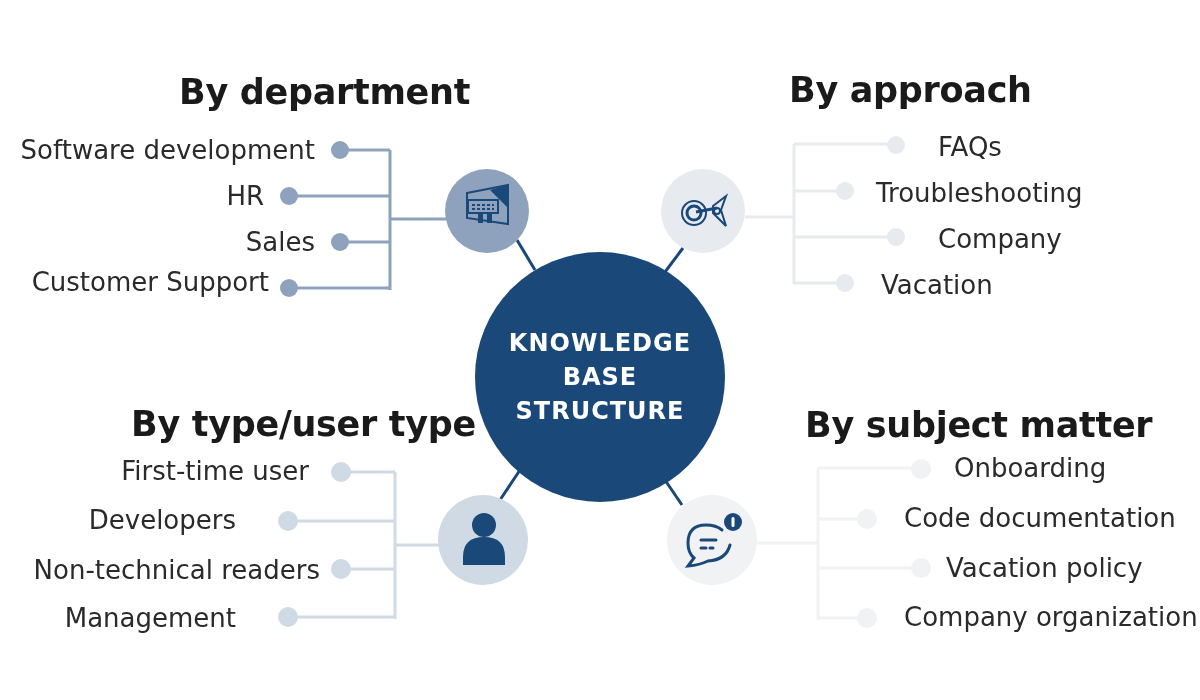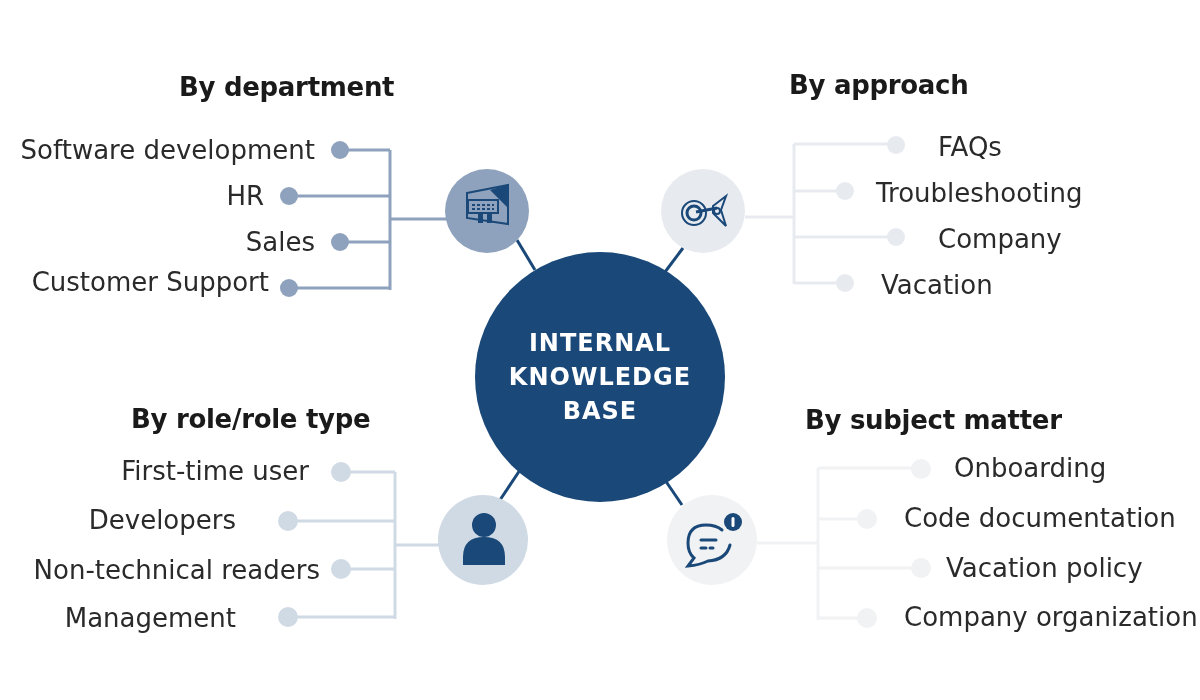"By department" .heading { font-size: 26px -> 35px }
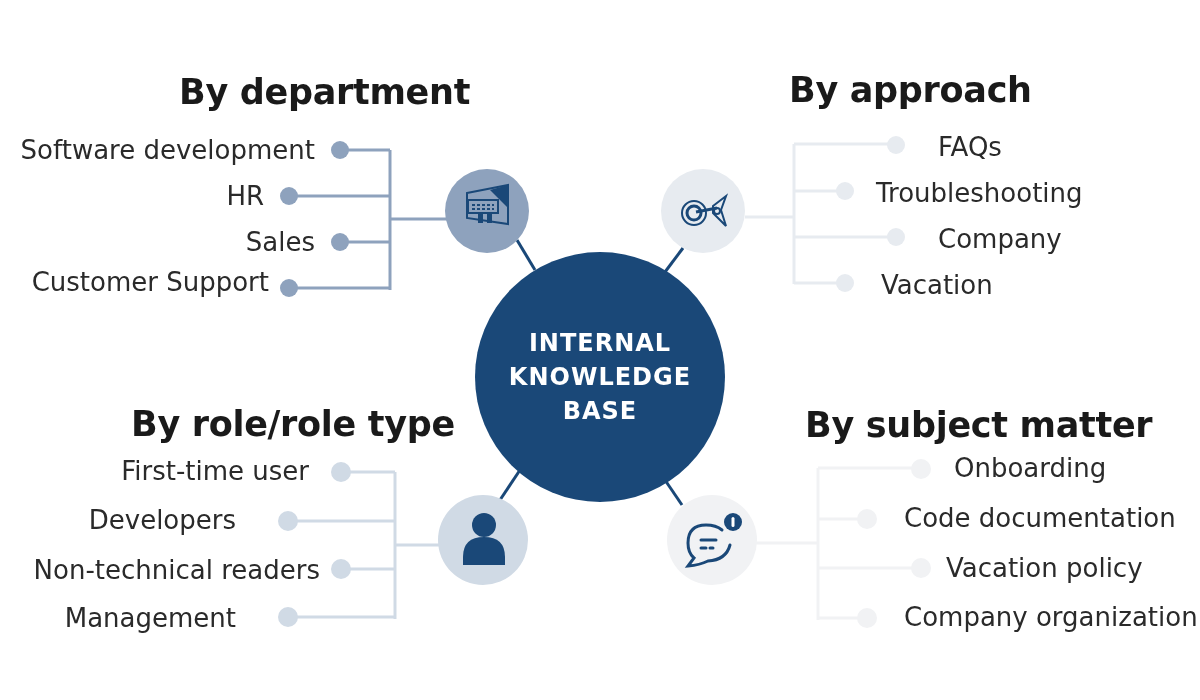"INTERNAL" div { html: <div>INTERNAL</div> -> none }
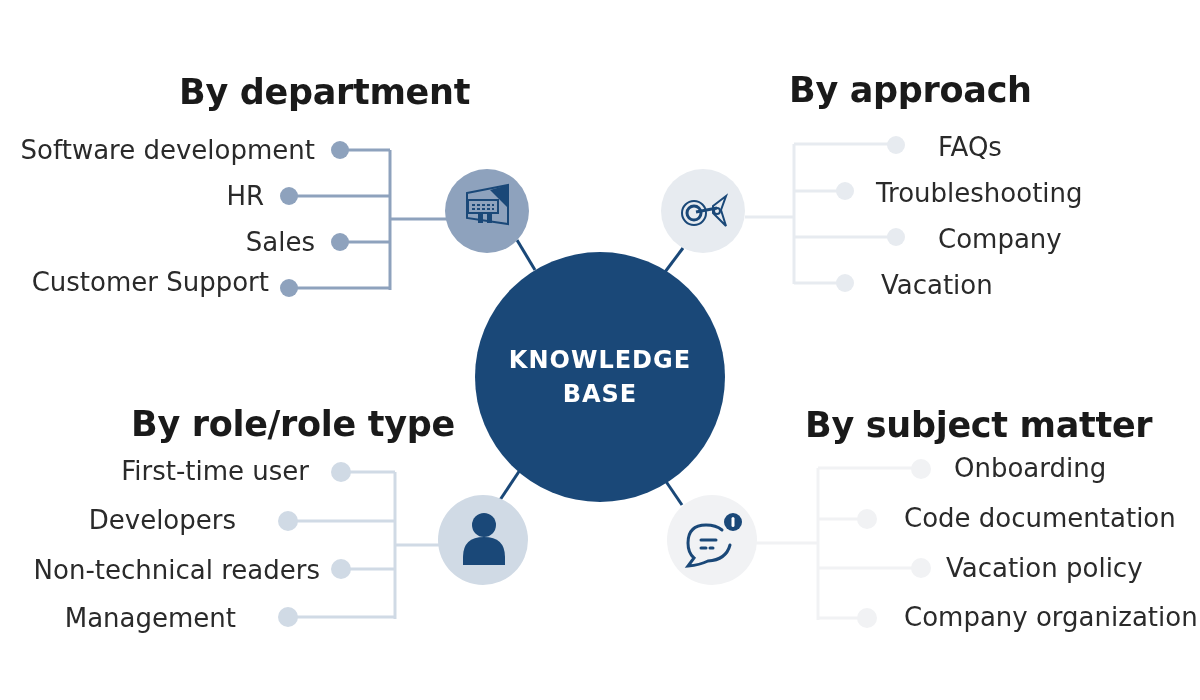"By role/role type" div.heading { text: role/role -> type/user }
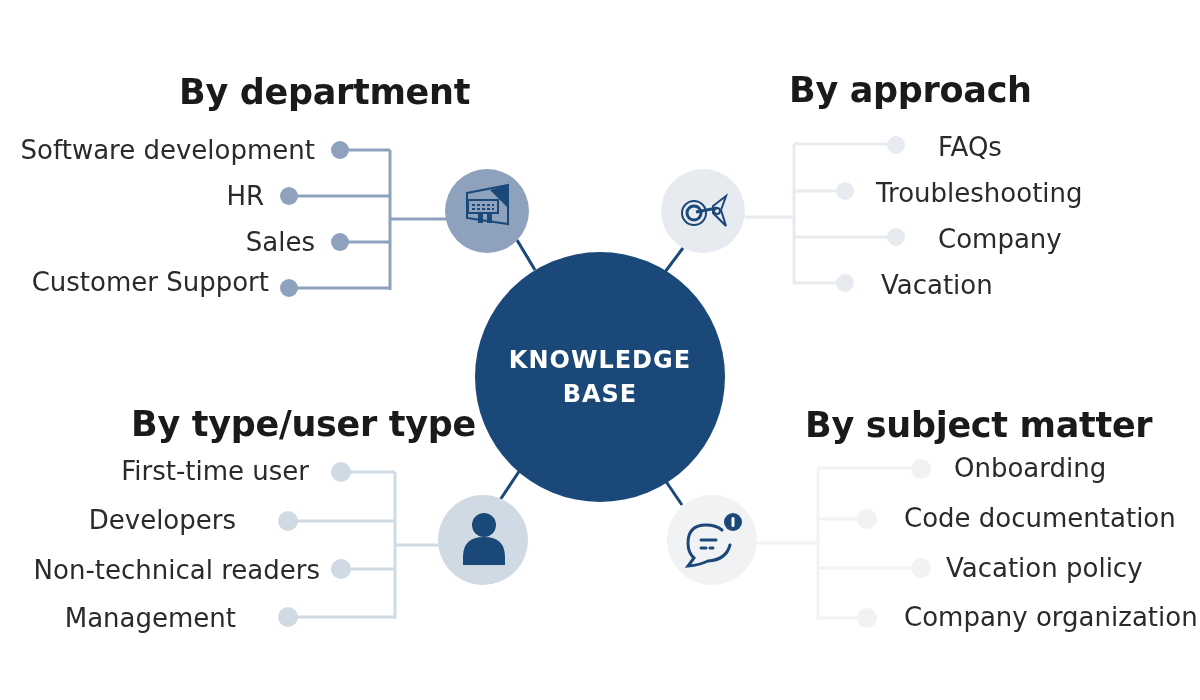"STRUCTURE" div { html: none -> <div>STRUCTURE</div> }
